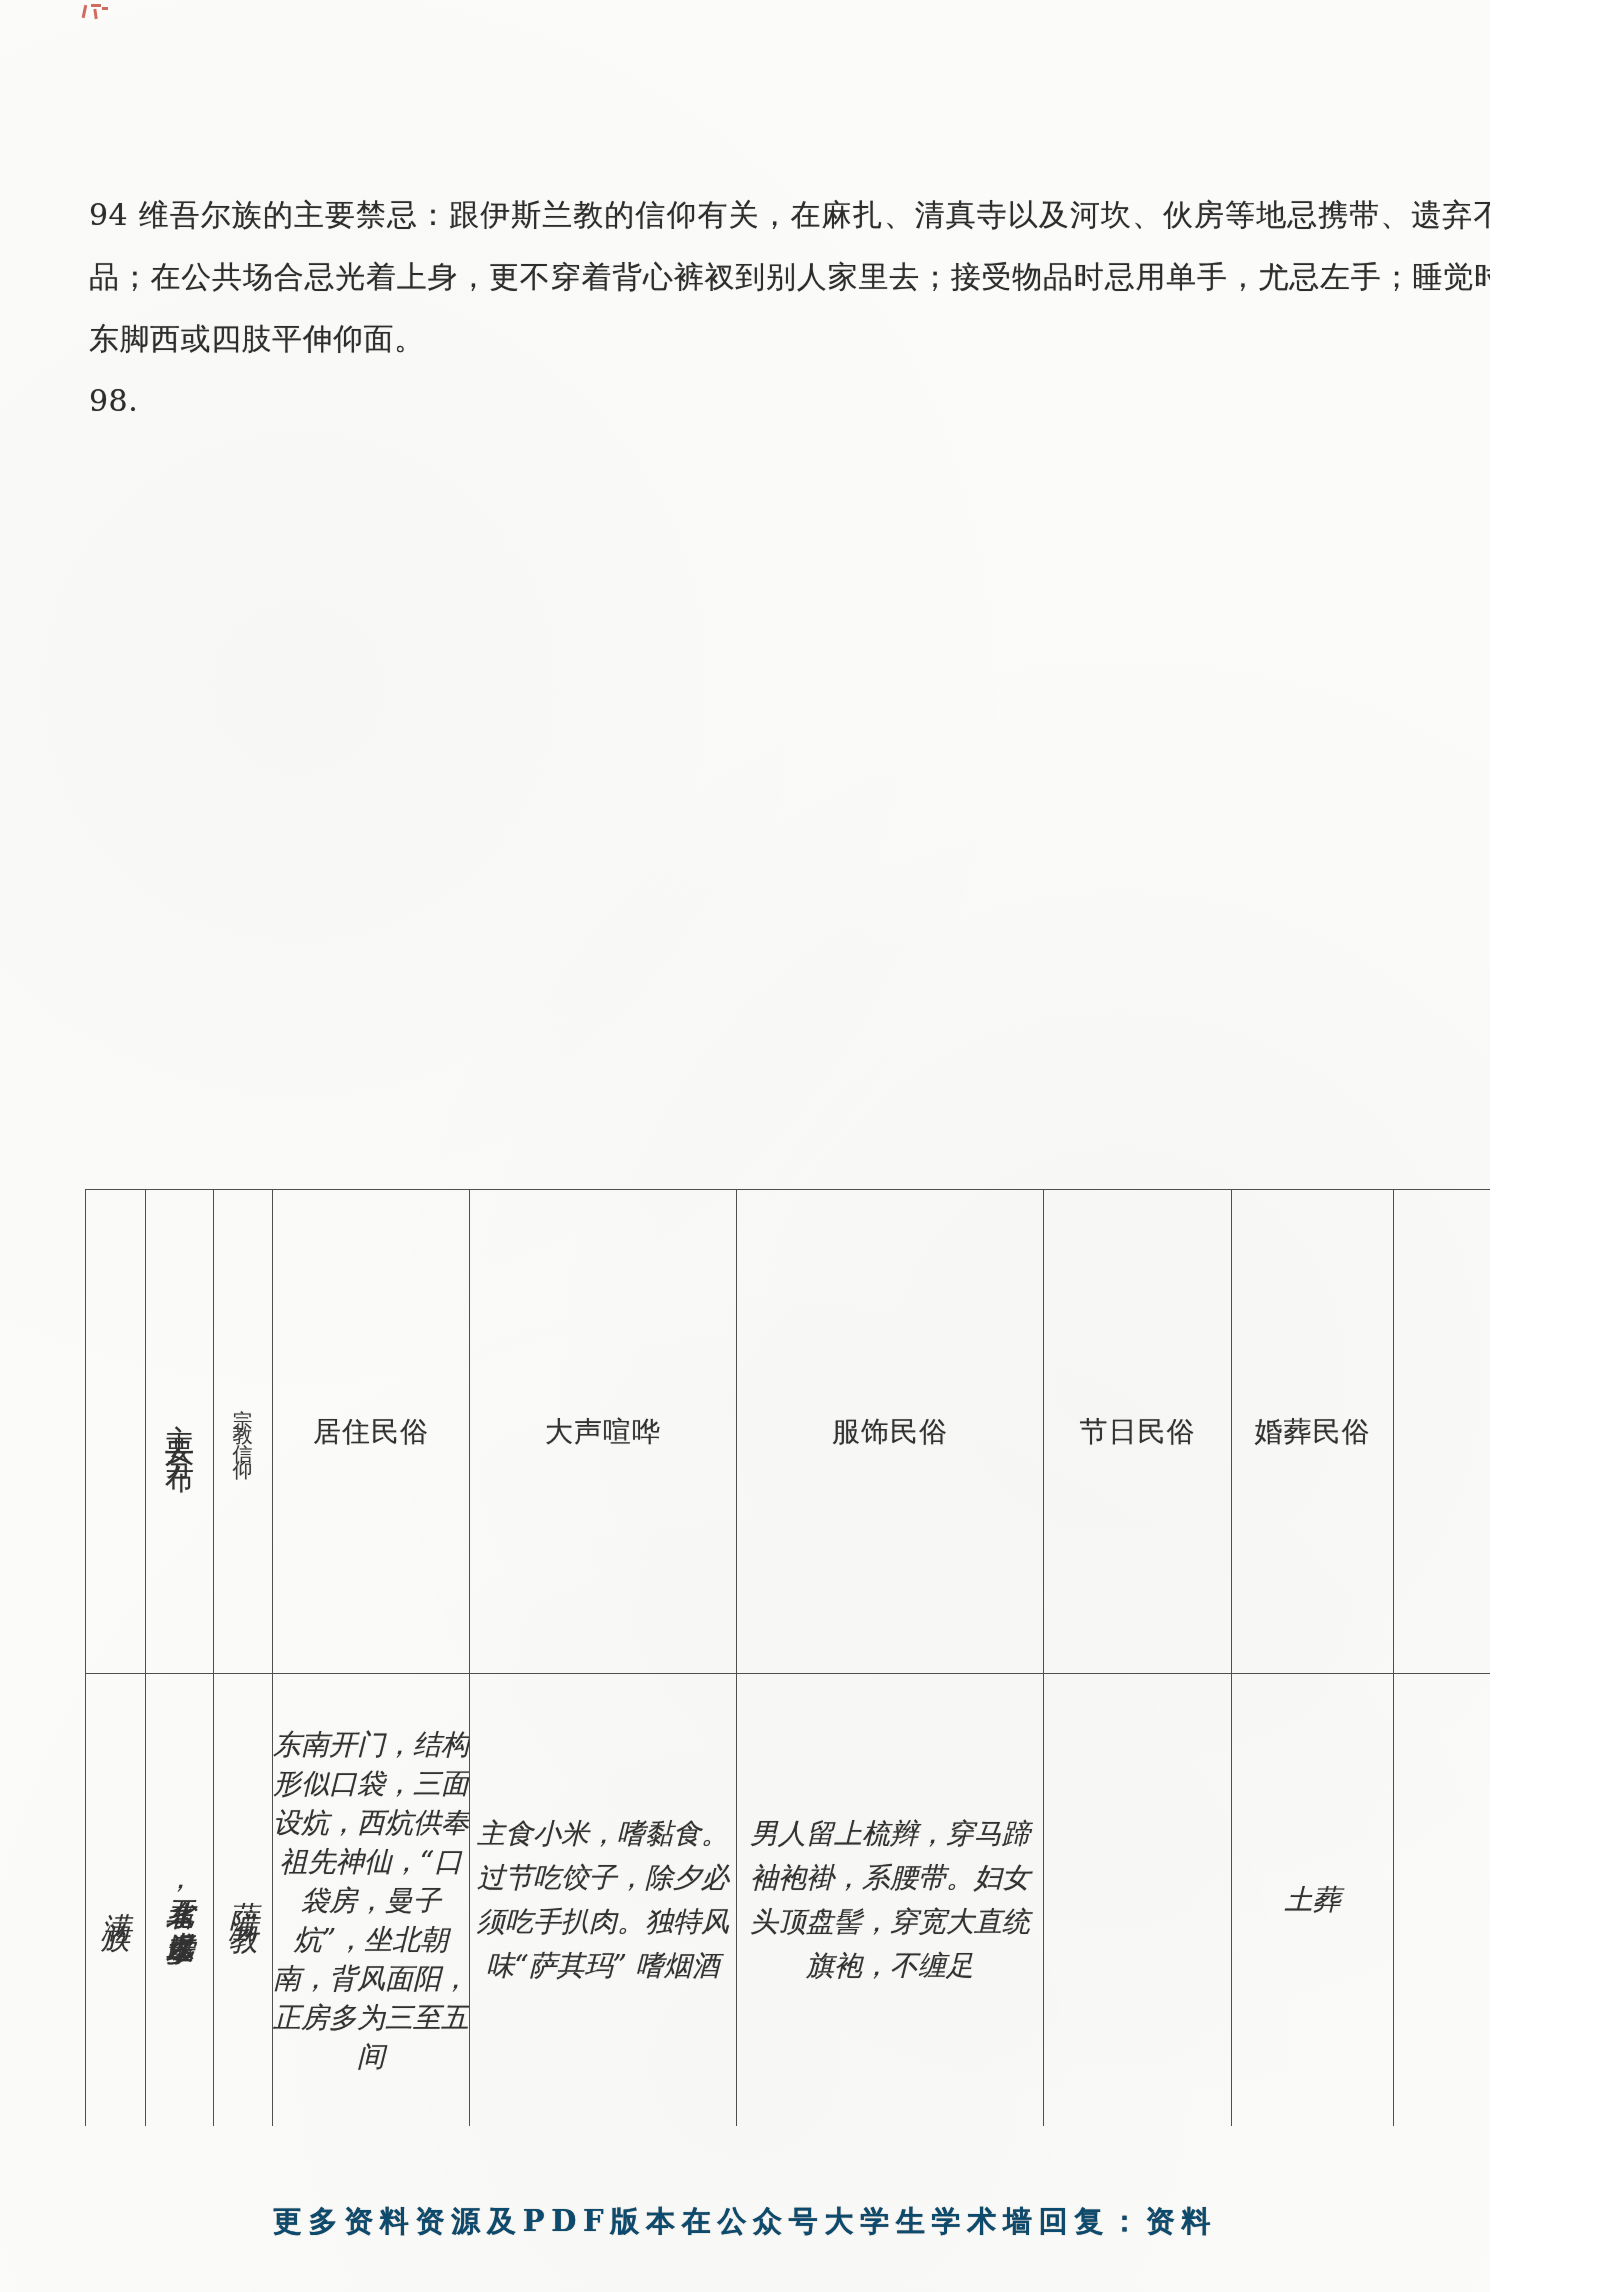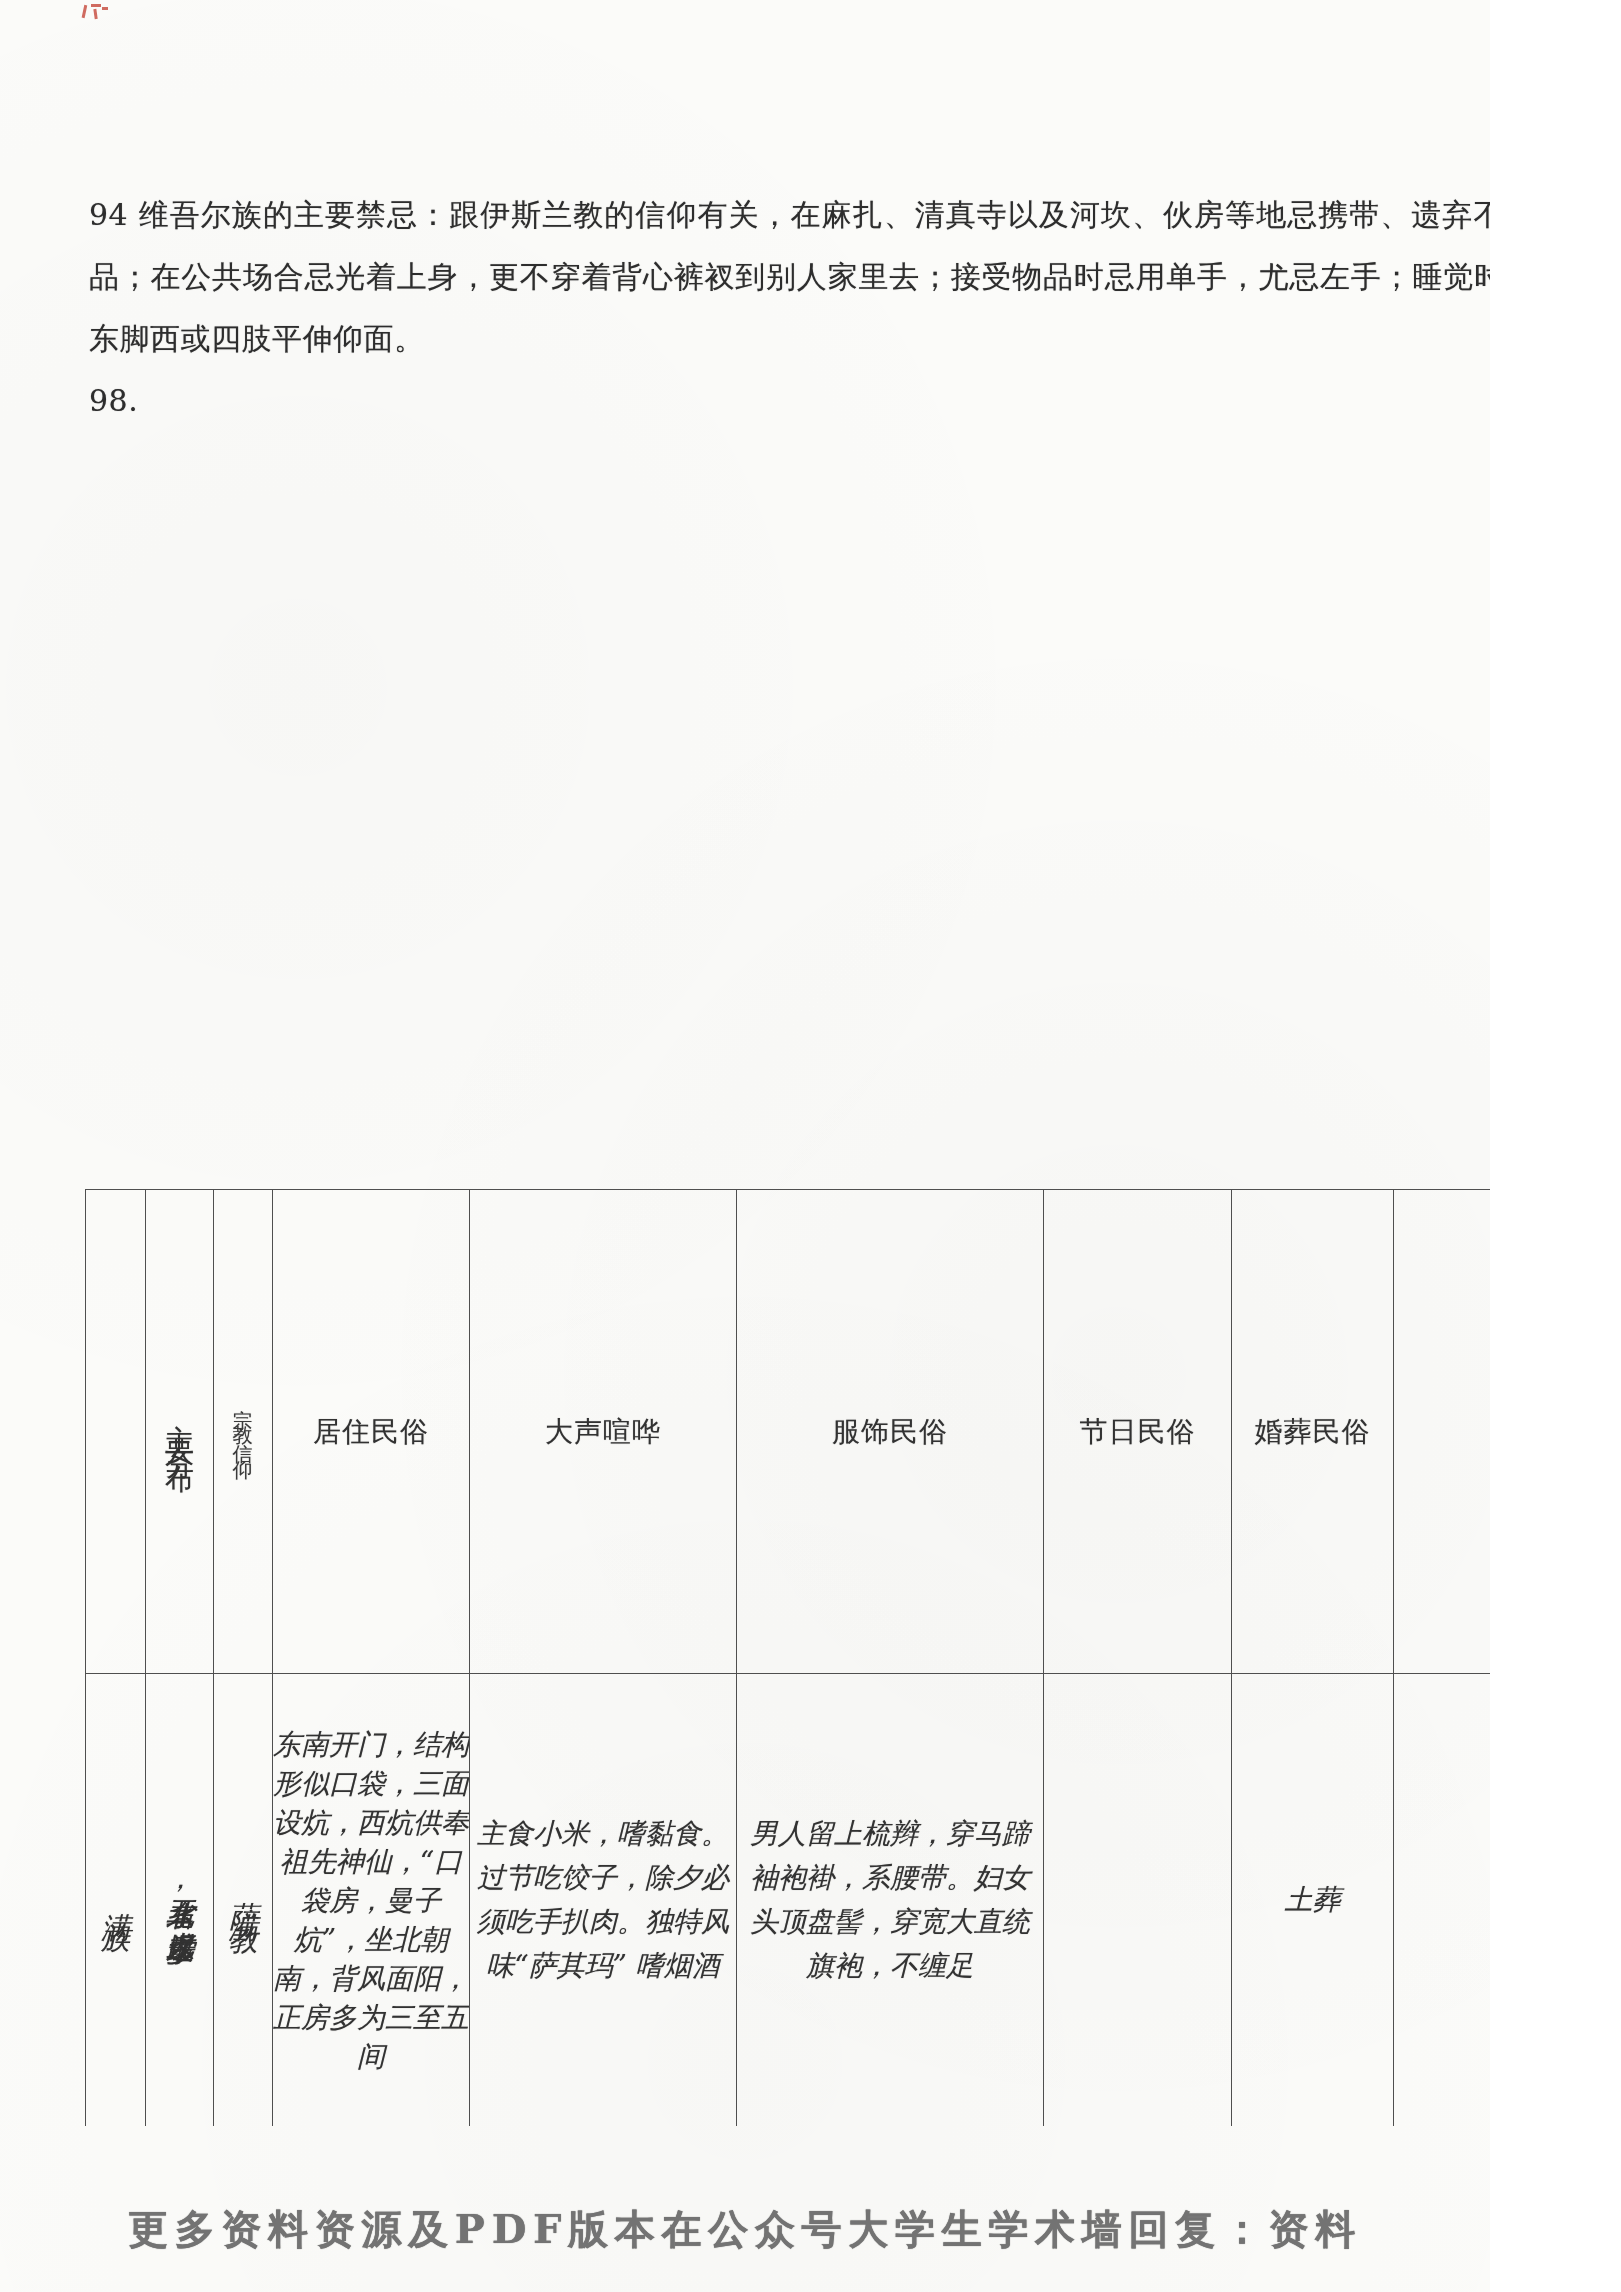"更多资料资源及PDF版本在公众号大学生学术墙回复：资料" .footer { color: #737373 -> #0c4a6e; font-size: 40px -> 29px }
